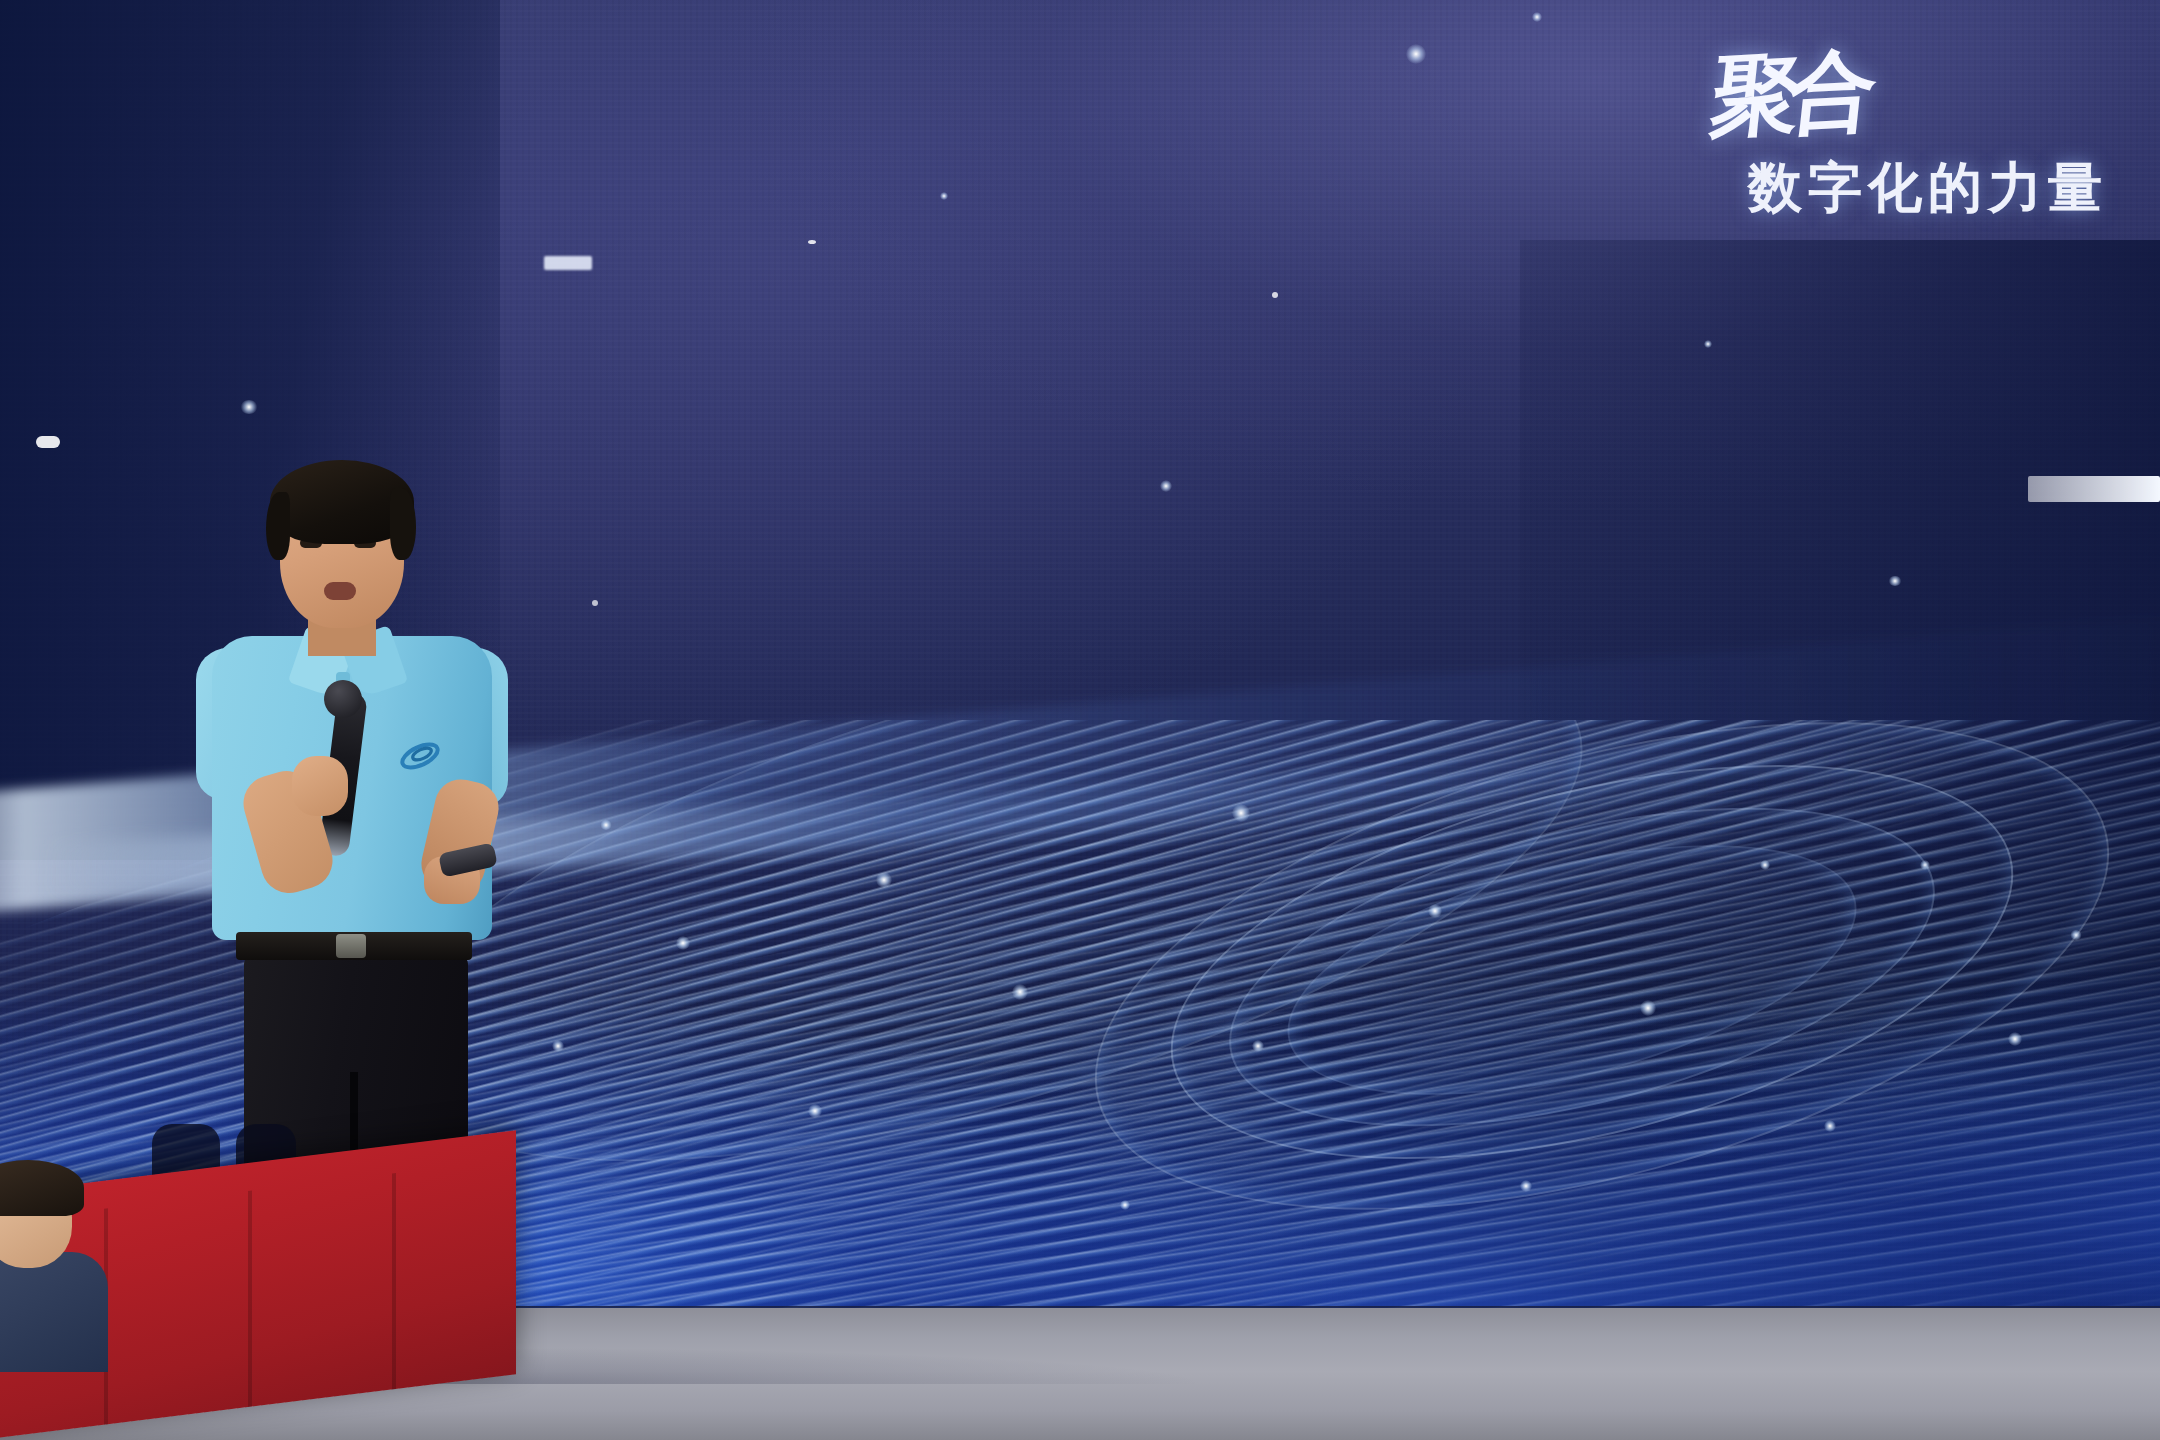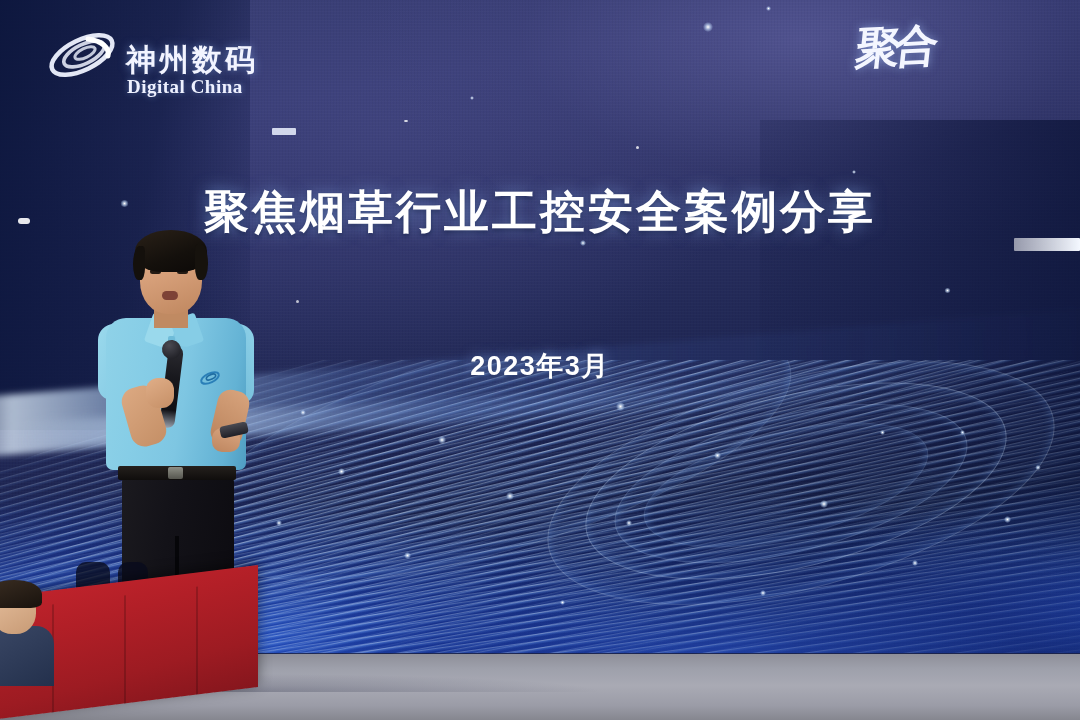"神州数码" div.dc-logo { html: <div> <div> <svg> <g> <ellipse></ellipse> <ellipse></ellipse> <ellipse></ellipse> </g> <path></path> </svg> </div> <div>神州数码</div> <div>Digital China</div> </div> -> none }
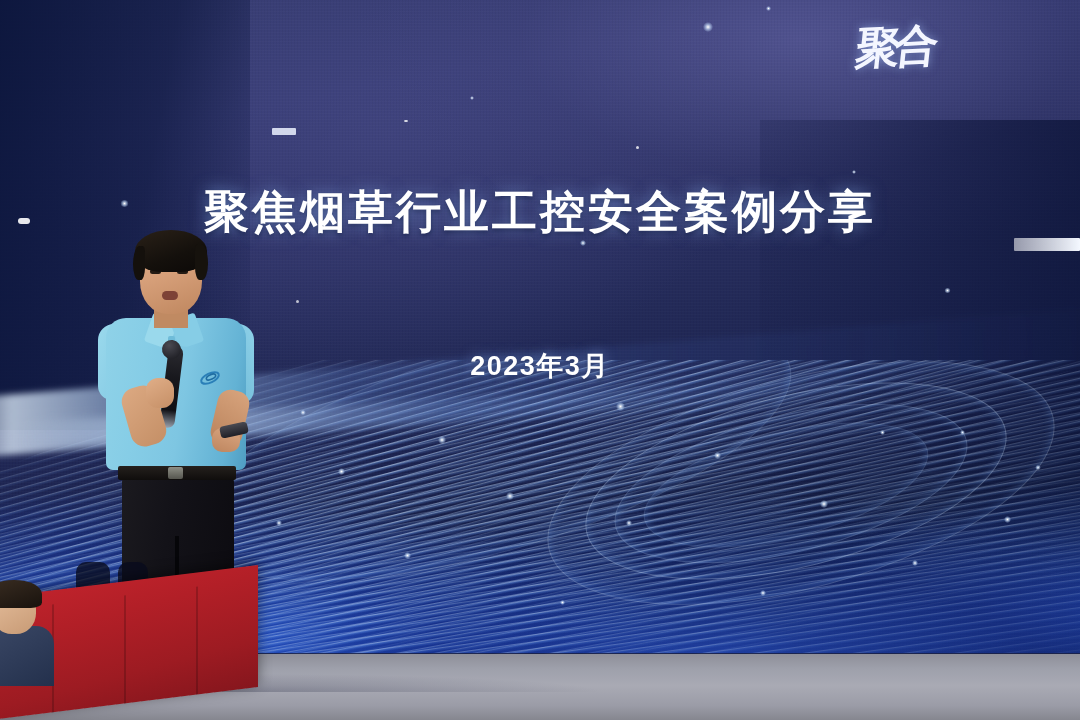"数字化的力量" div.jh-sub { html: none -> <div>数字化的力量</div> }
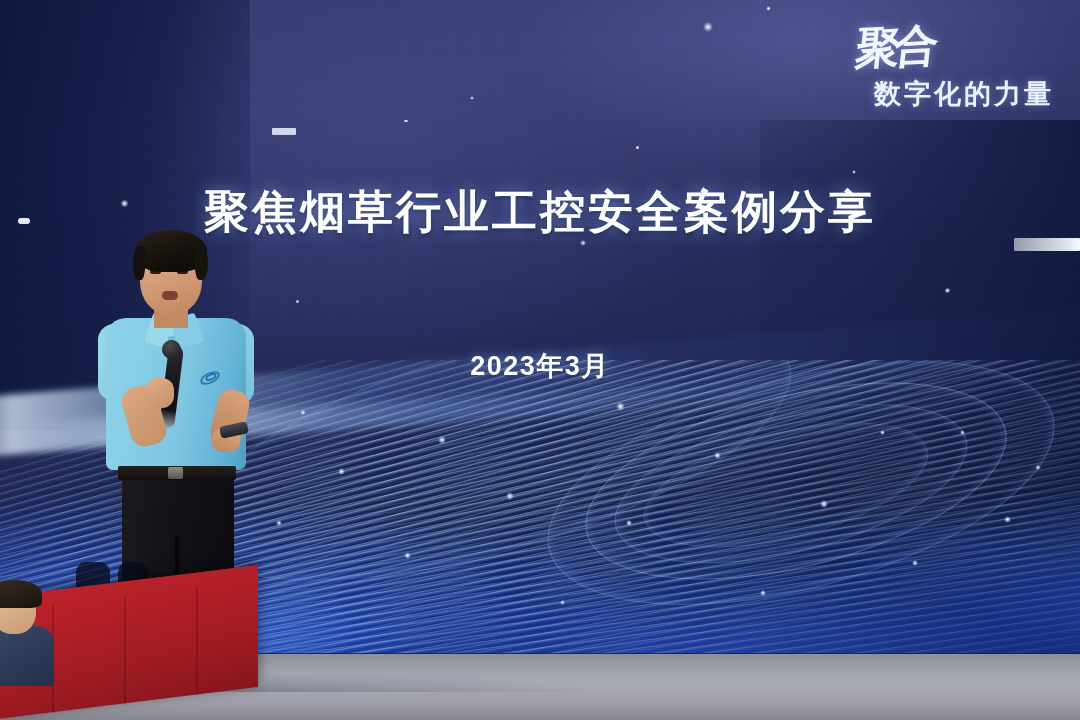"聚焦烟草行业工控安全案例分享" div.title { html: <div>聚焦烟草行业工控安全案例分享</div> -> none }
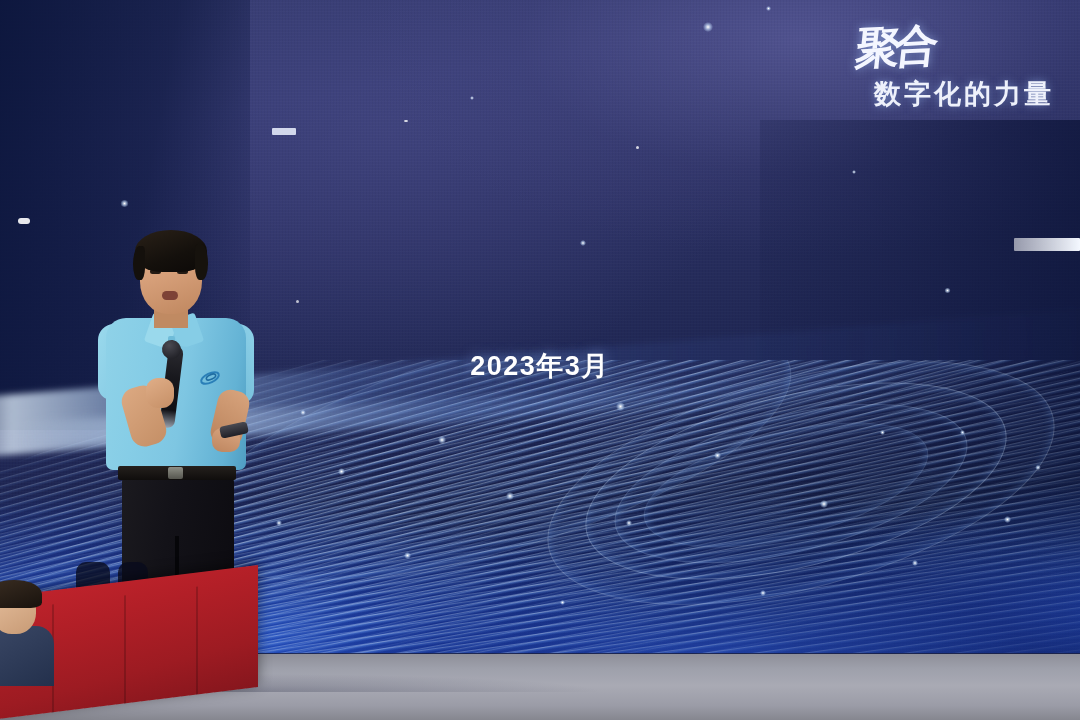"2023年3月" div.date { html: <div>2023年3月</div> -> none }
